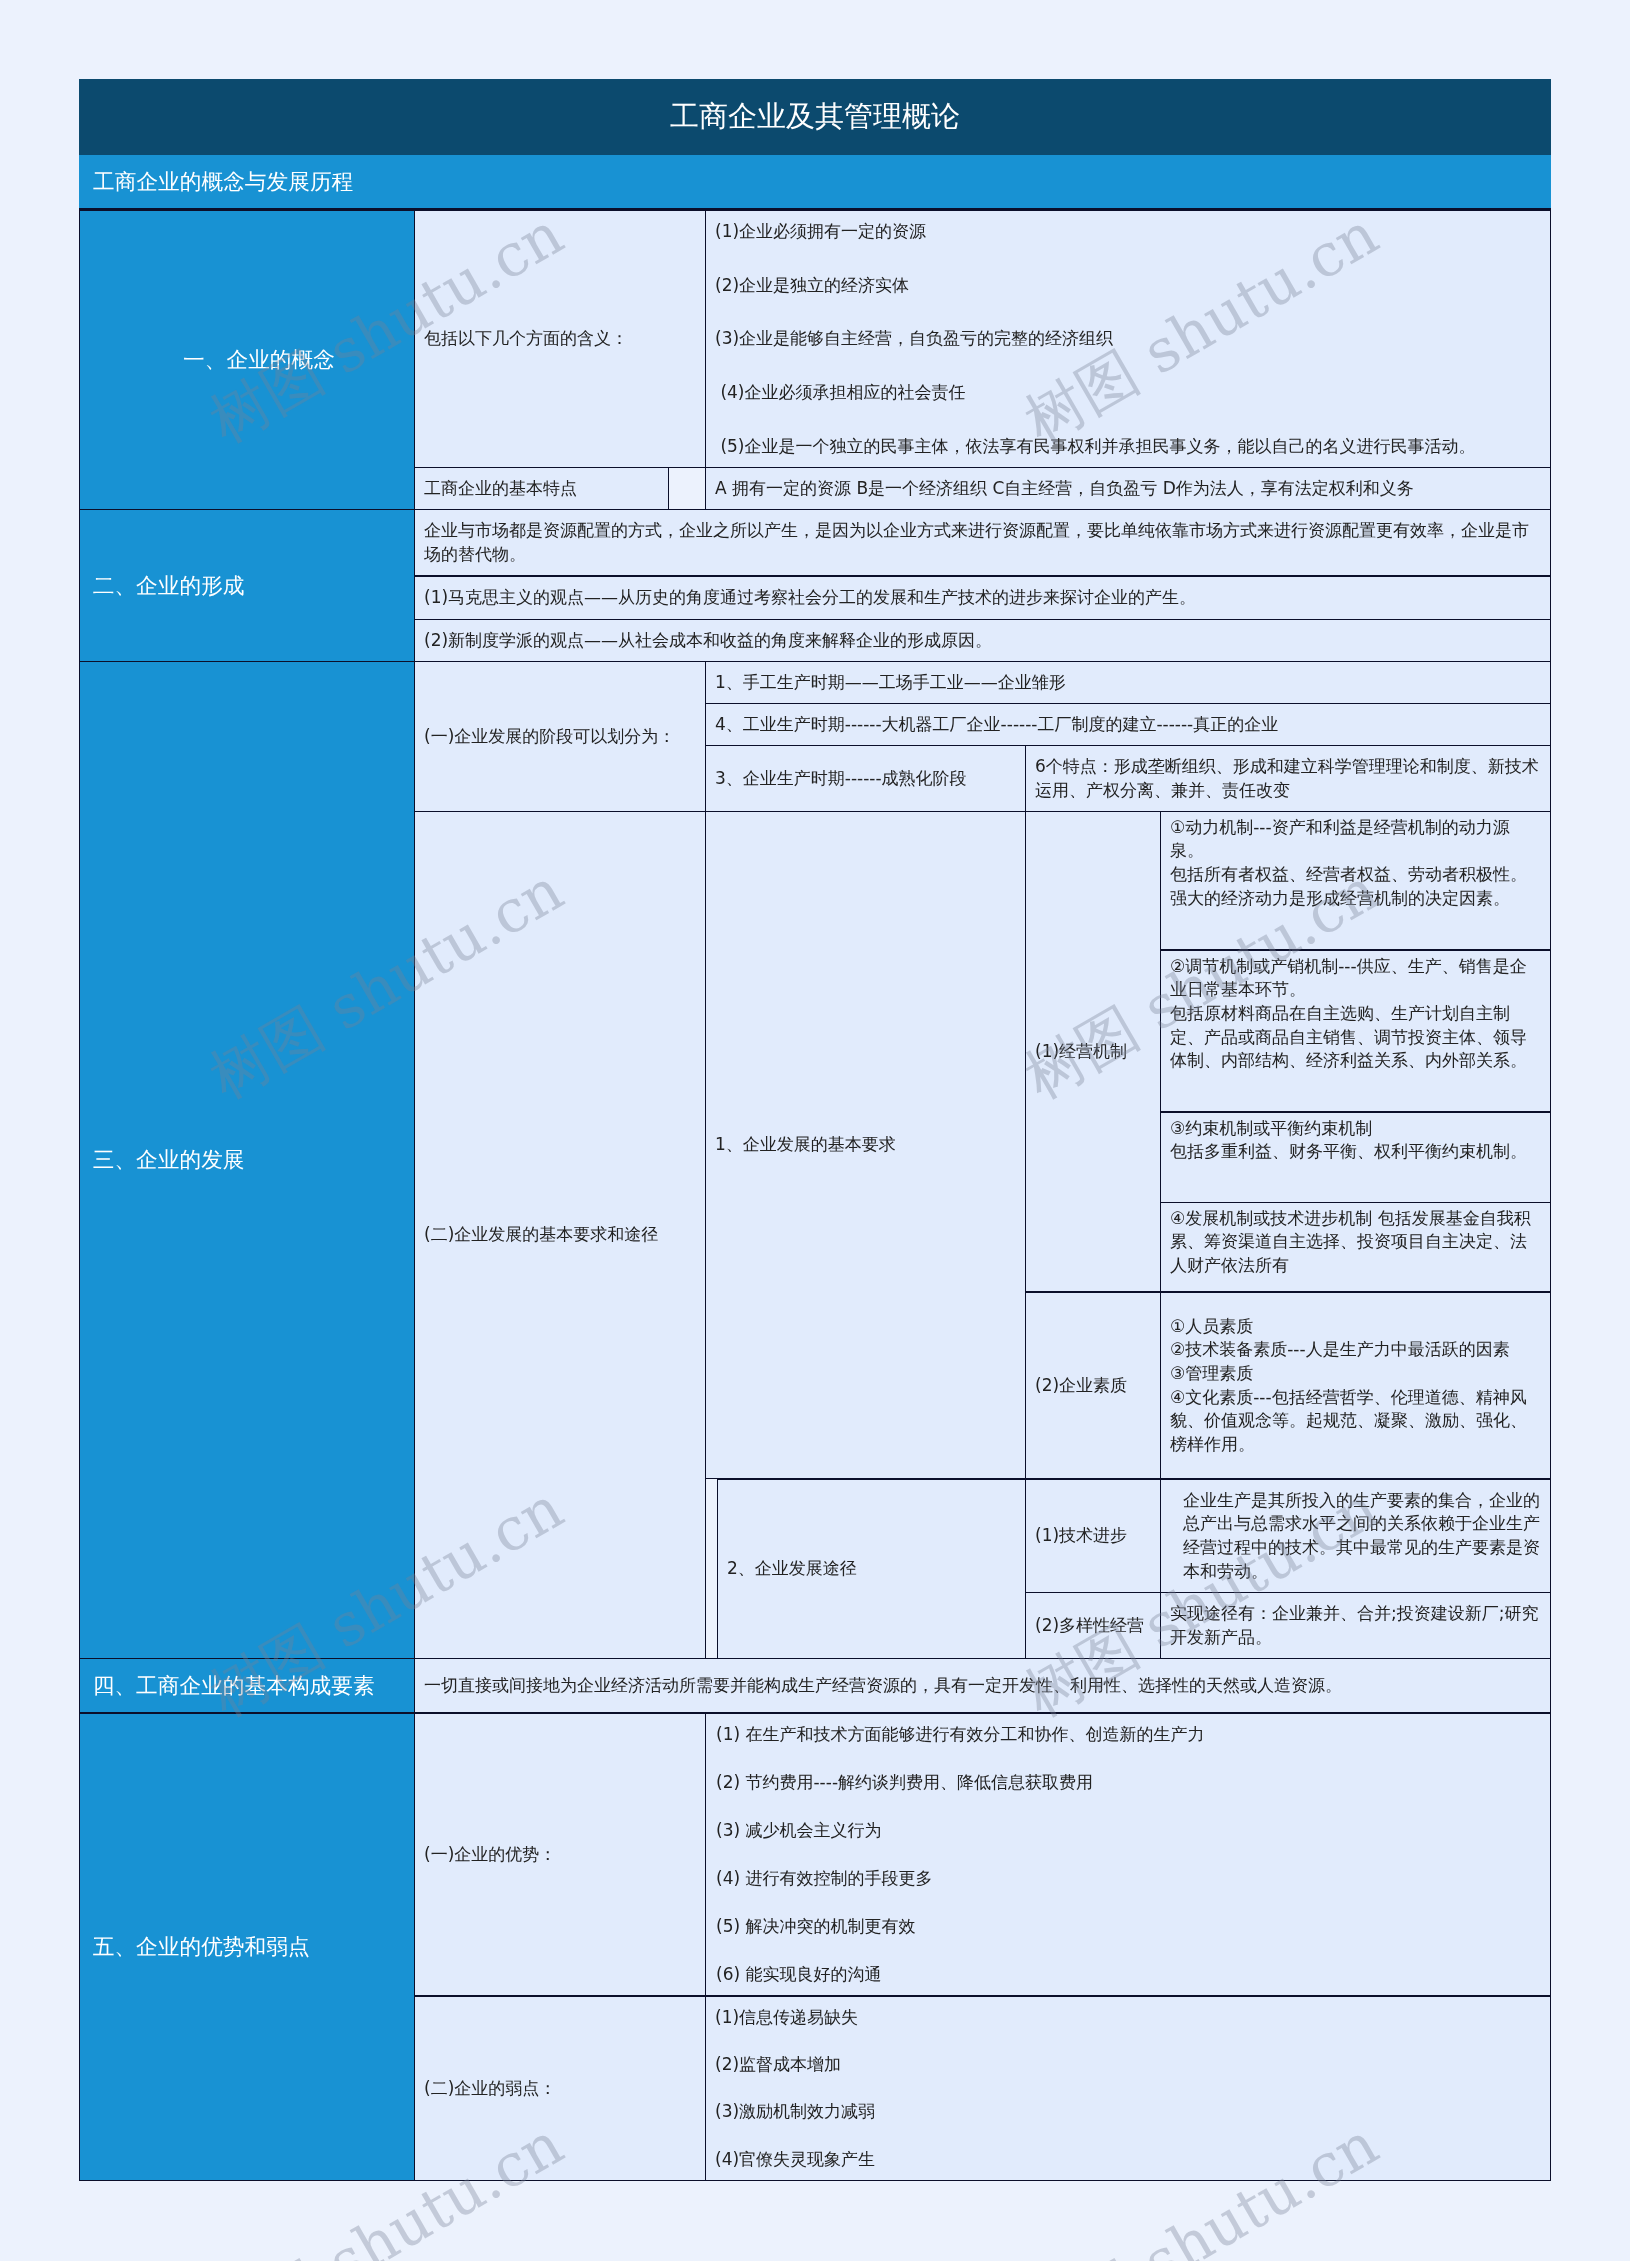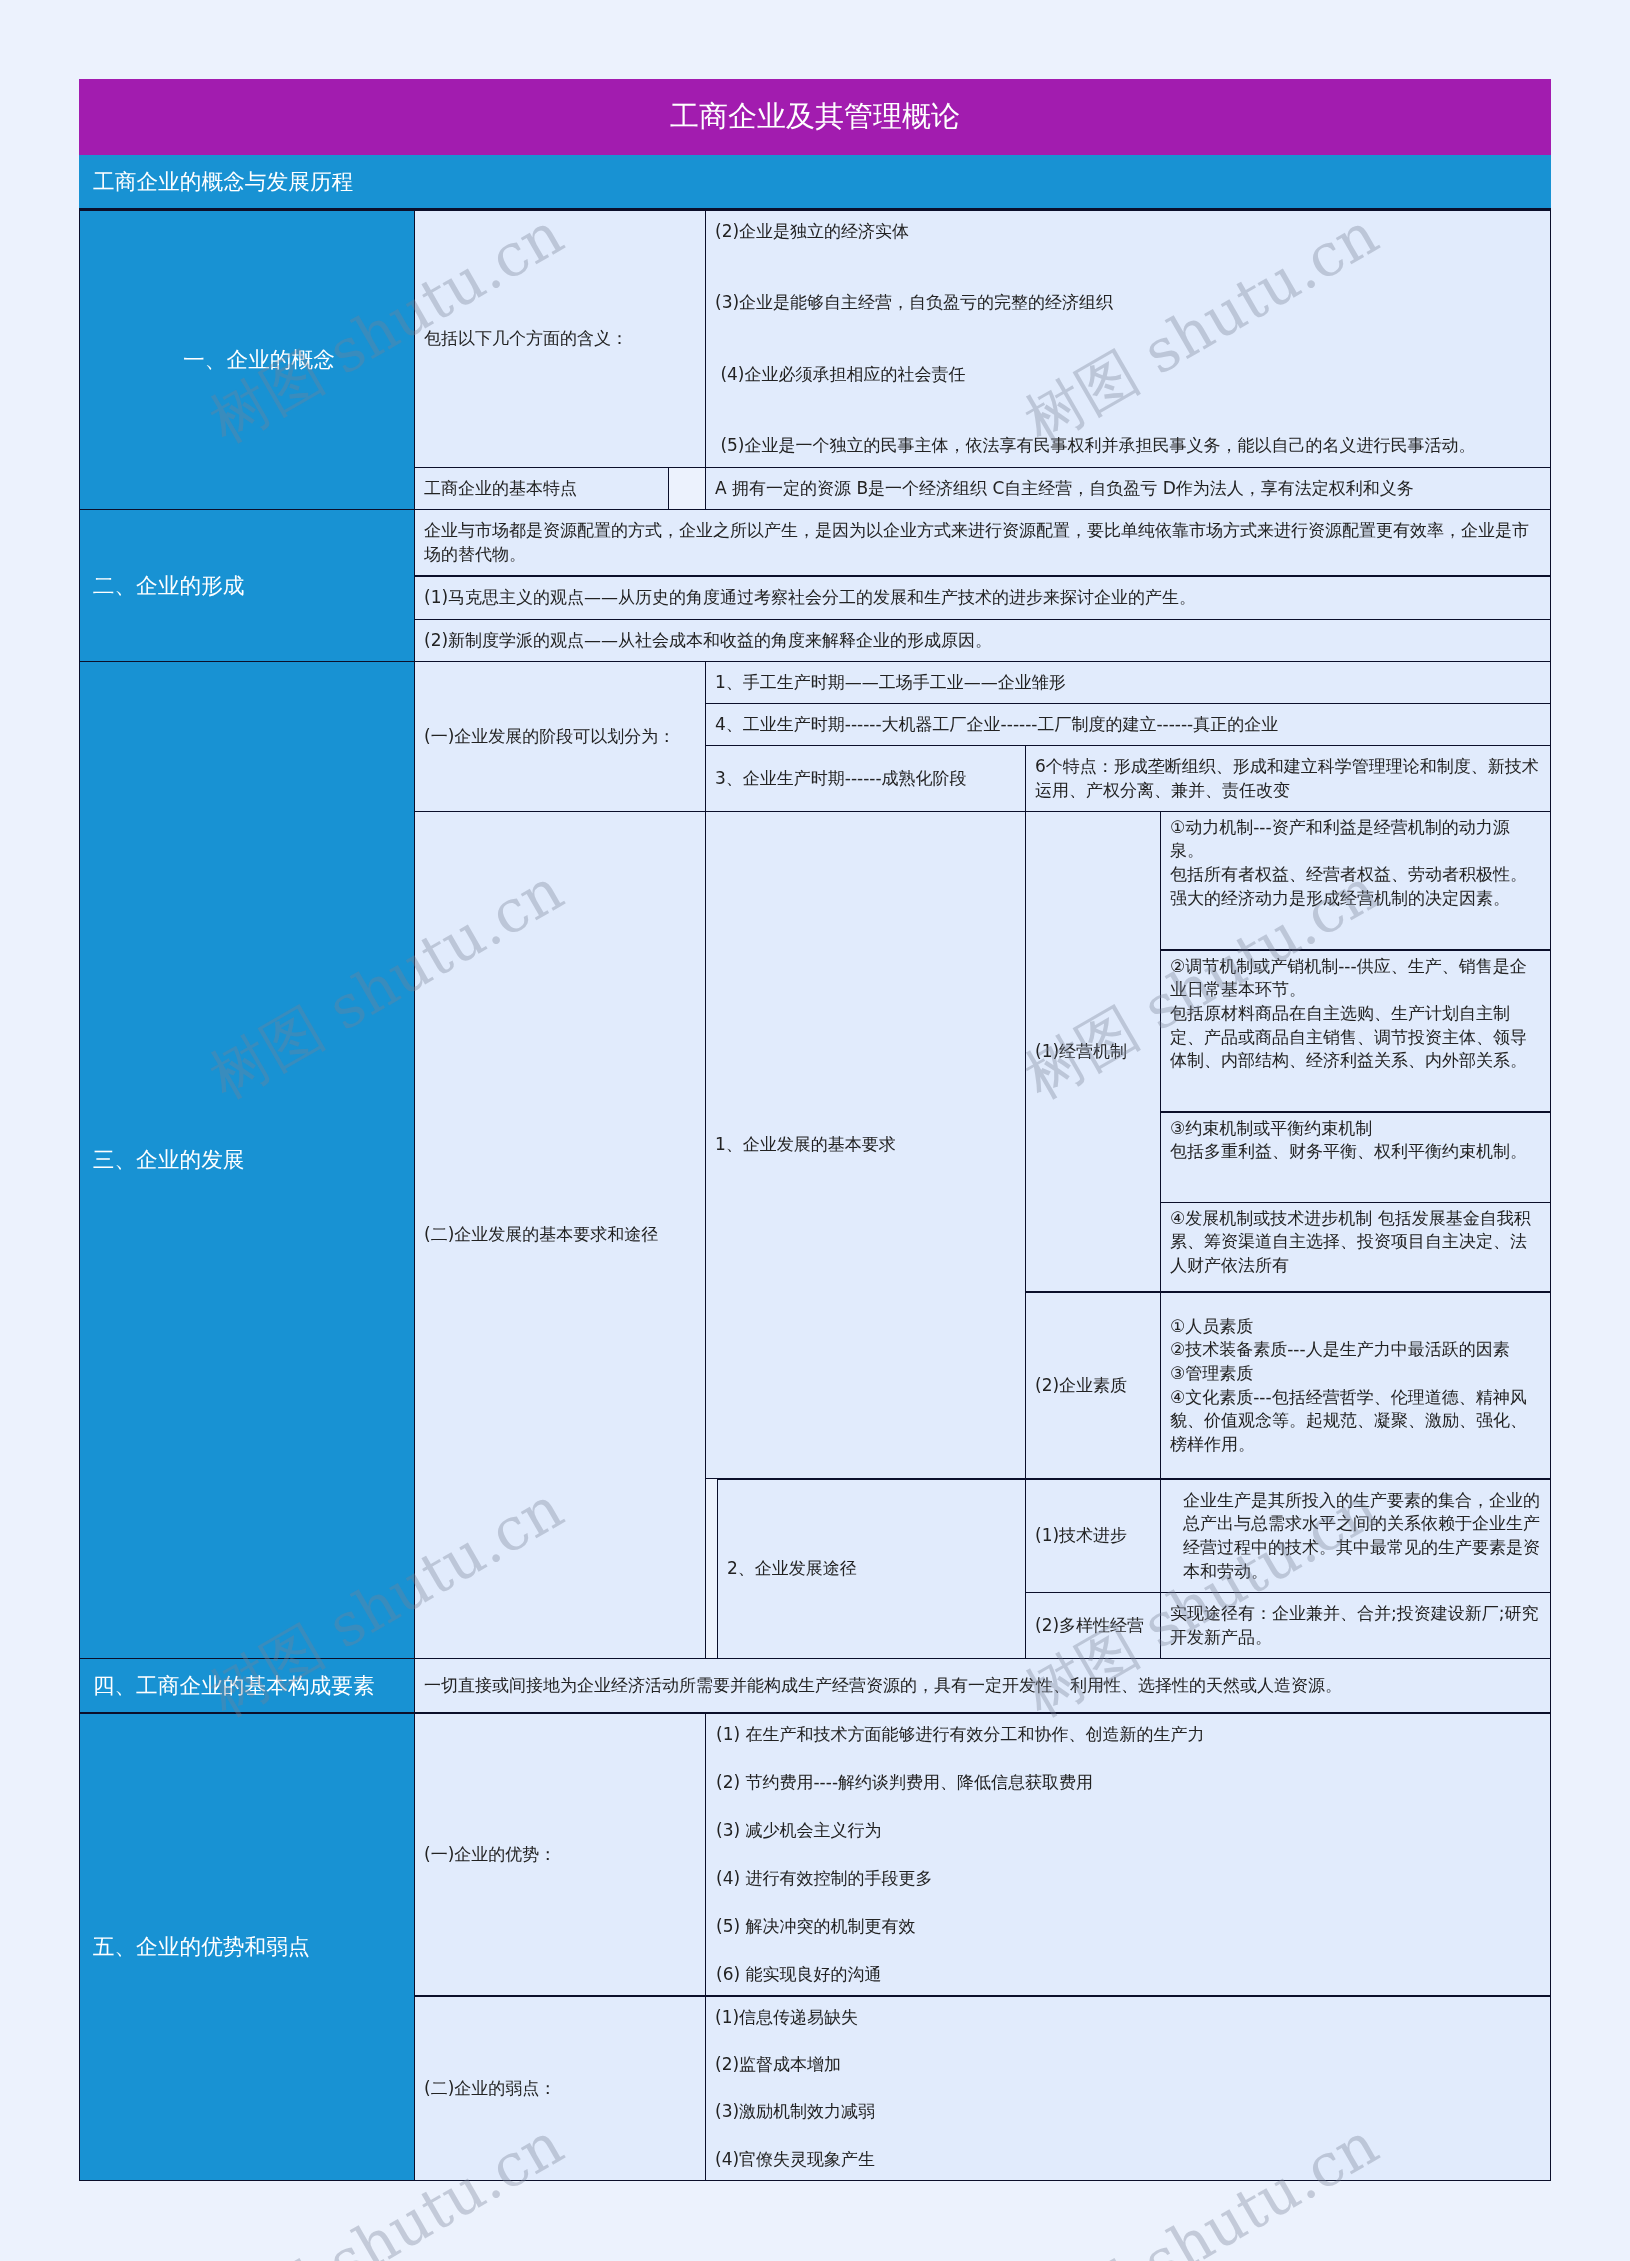"工商企业及其管理概论" .title { background: #a21caf -> #0c4a6e }
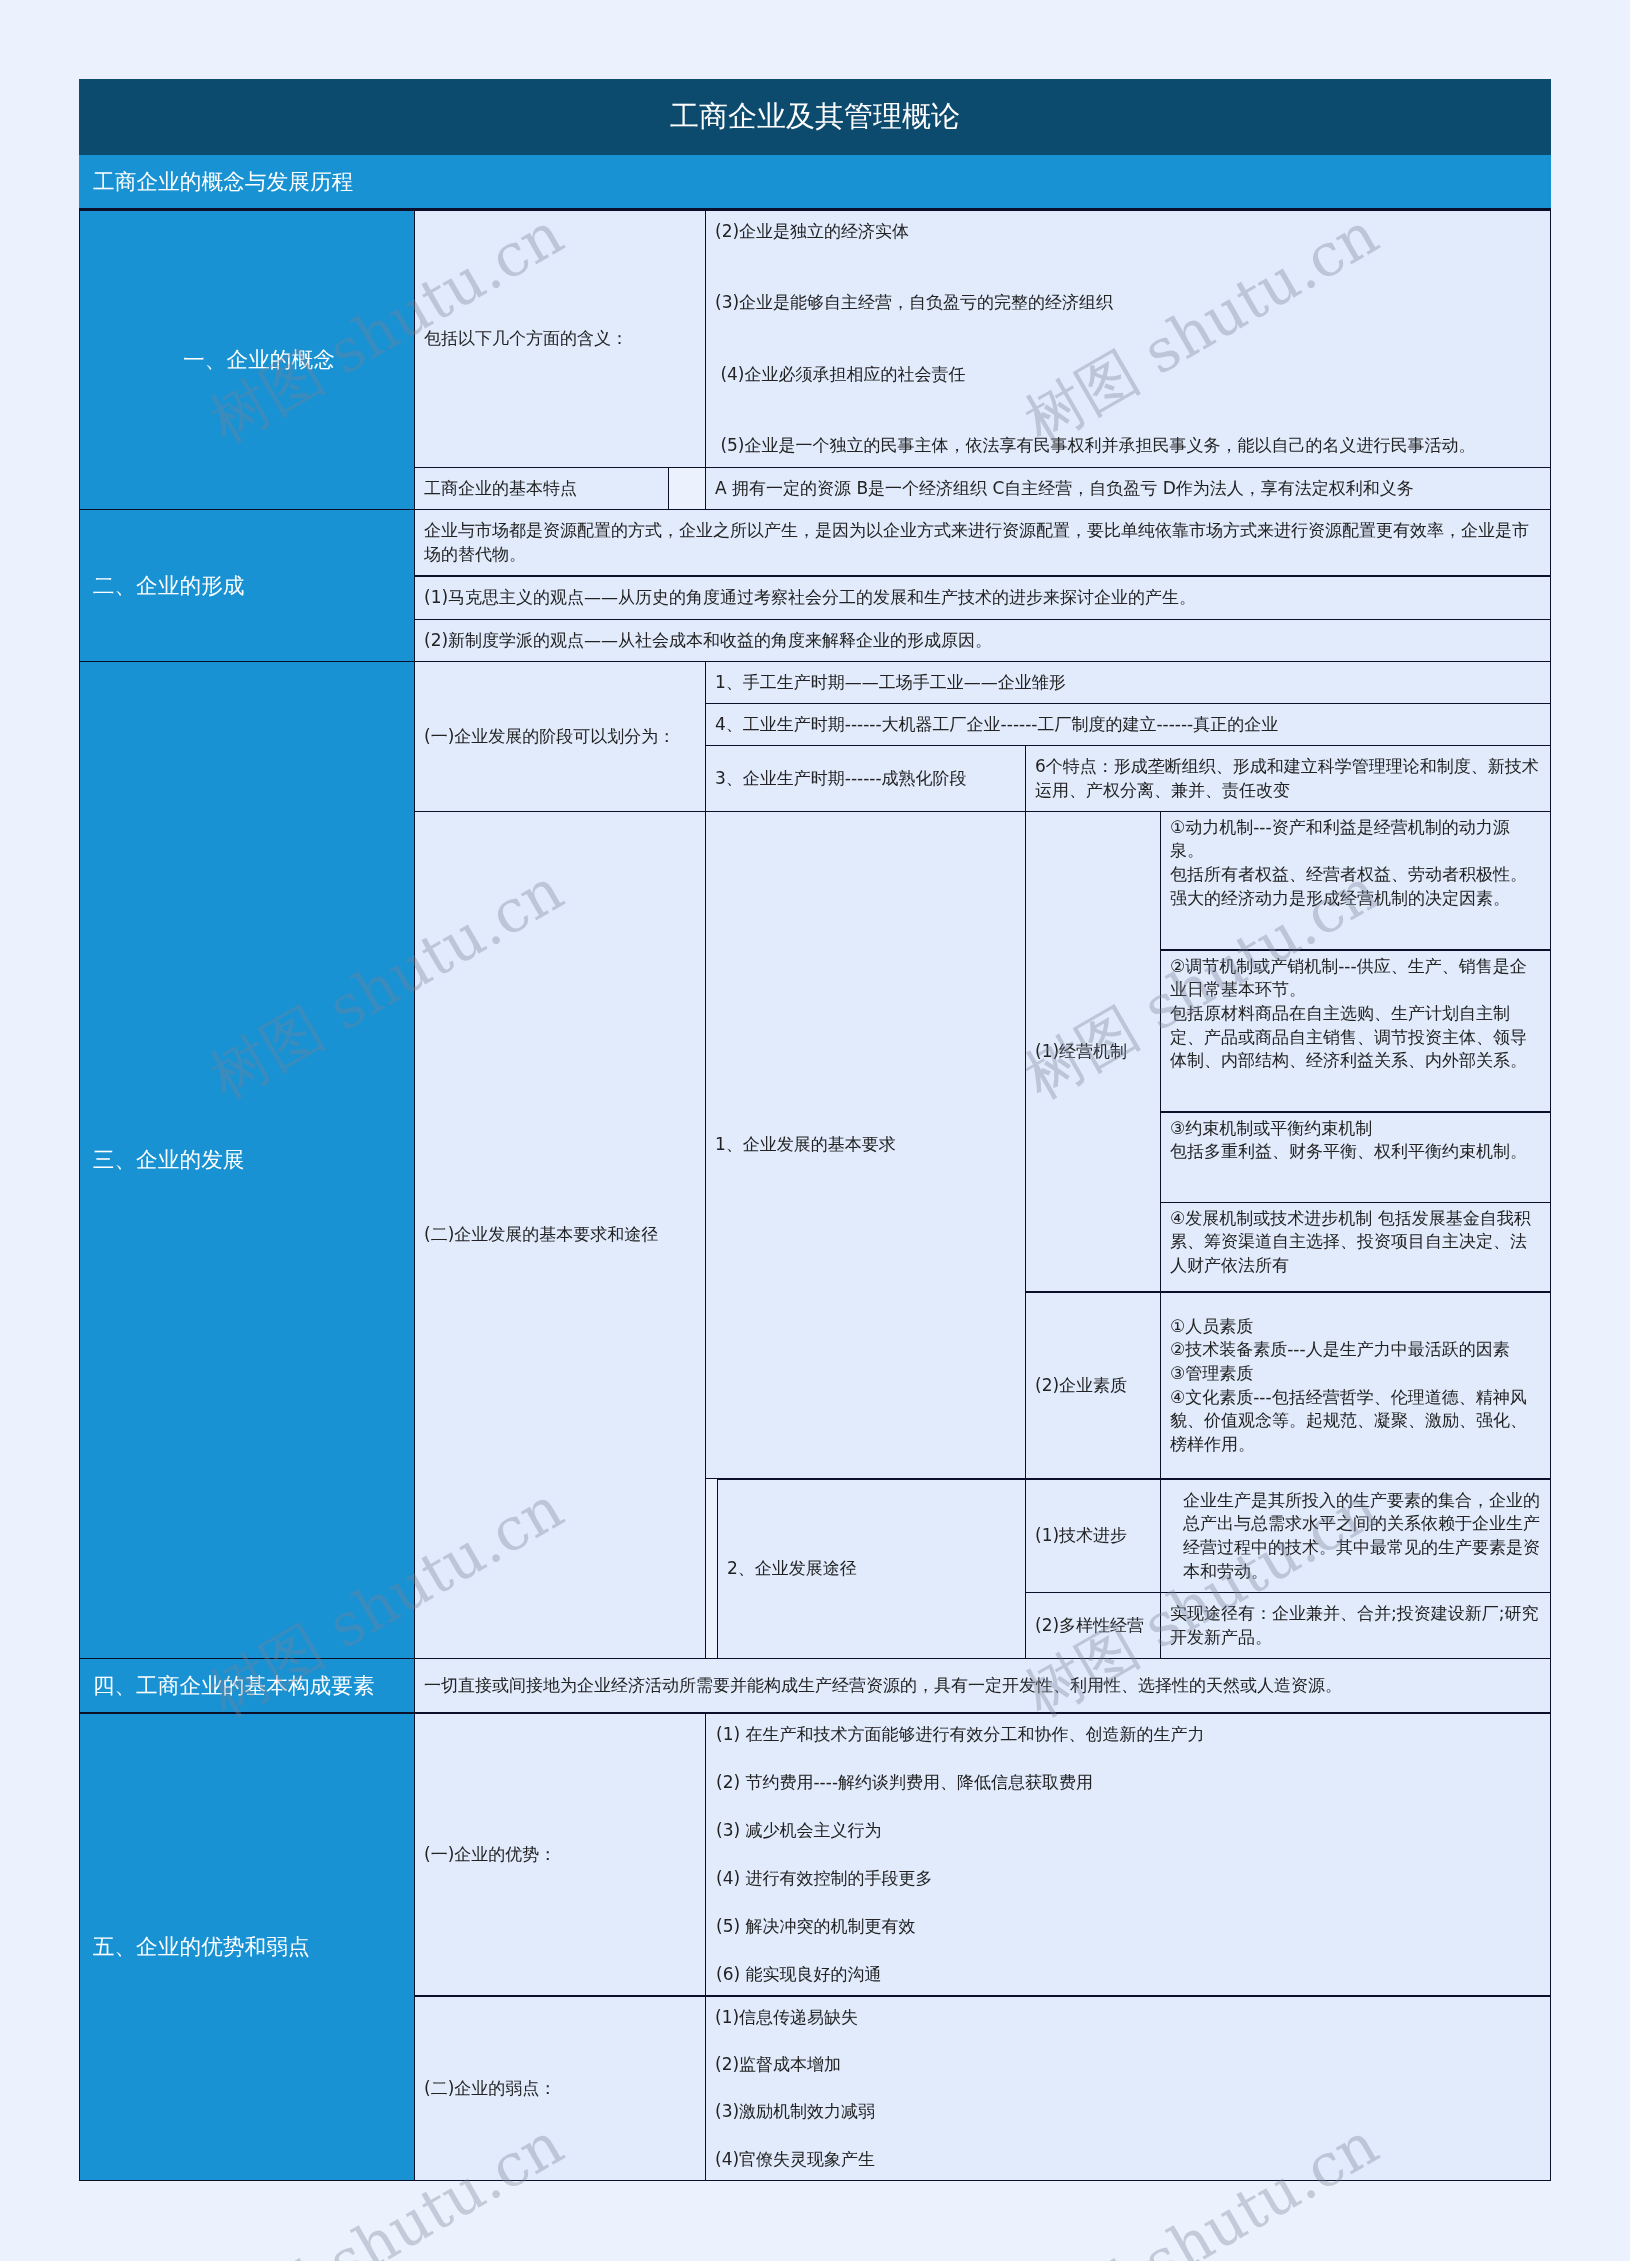"(1)企业必须拥有一定的资源" div { html: none -> <div>(1)企业必须拥有一定的资源</div> }
